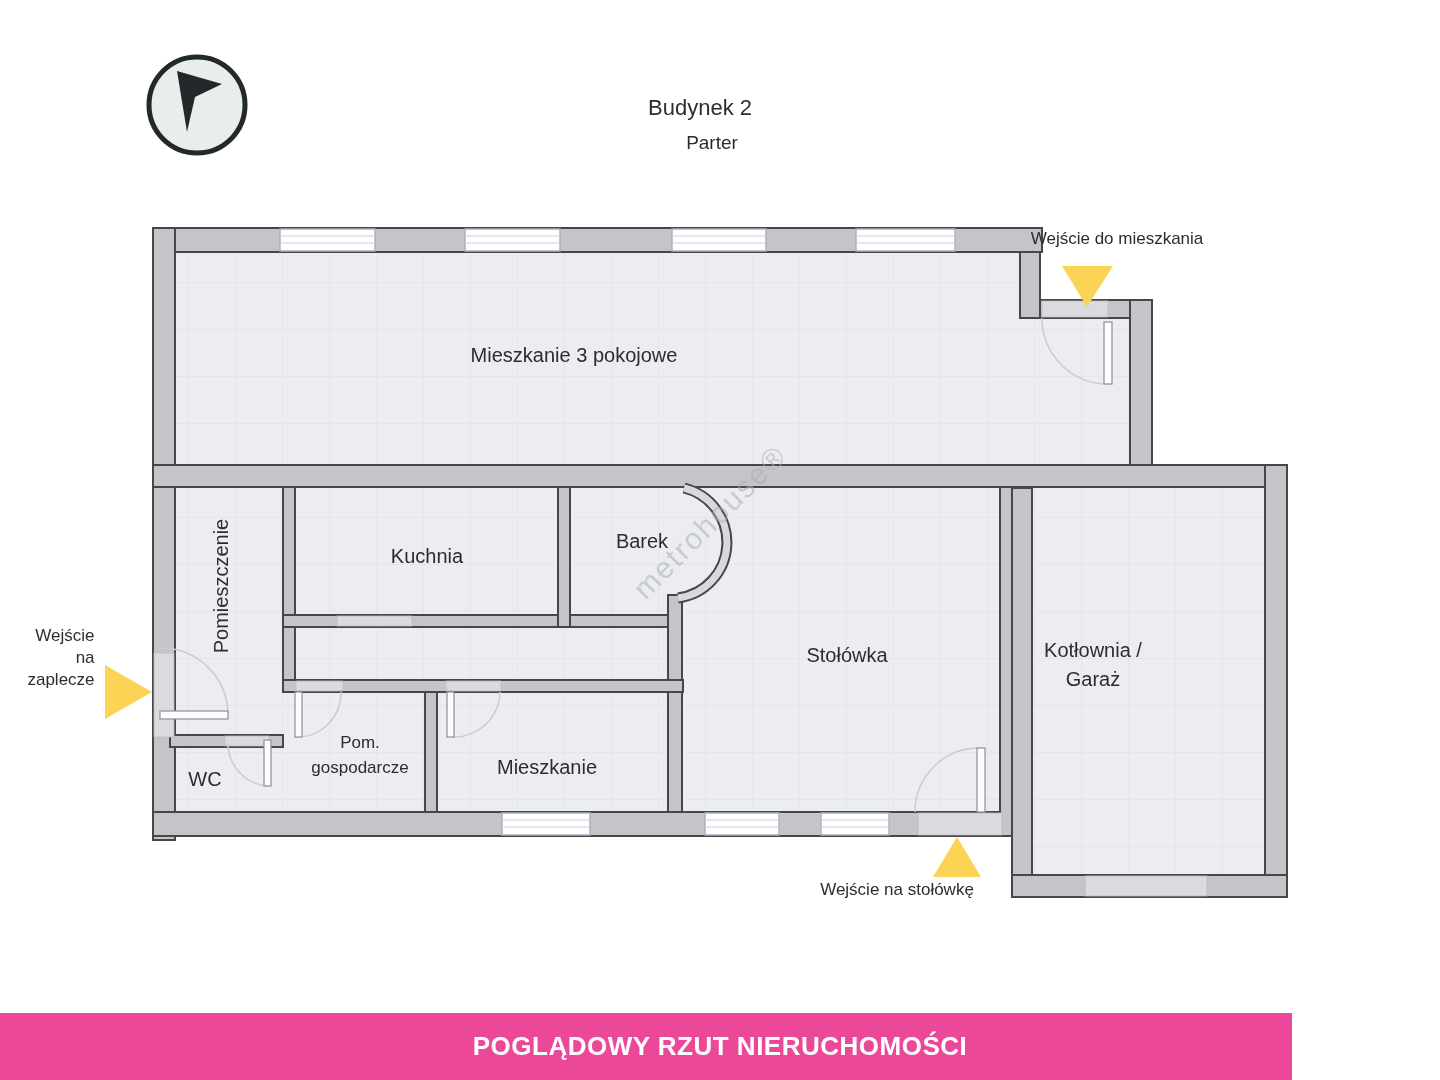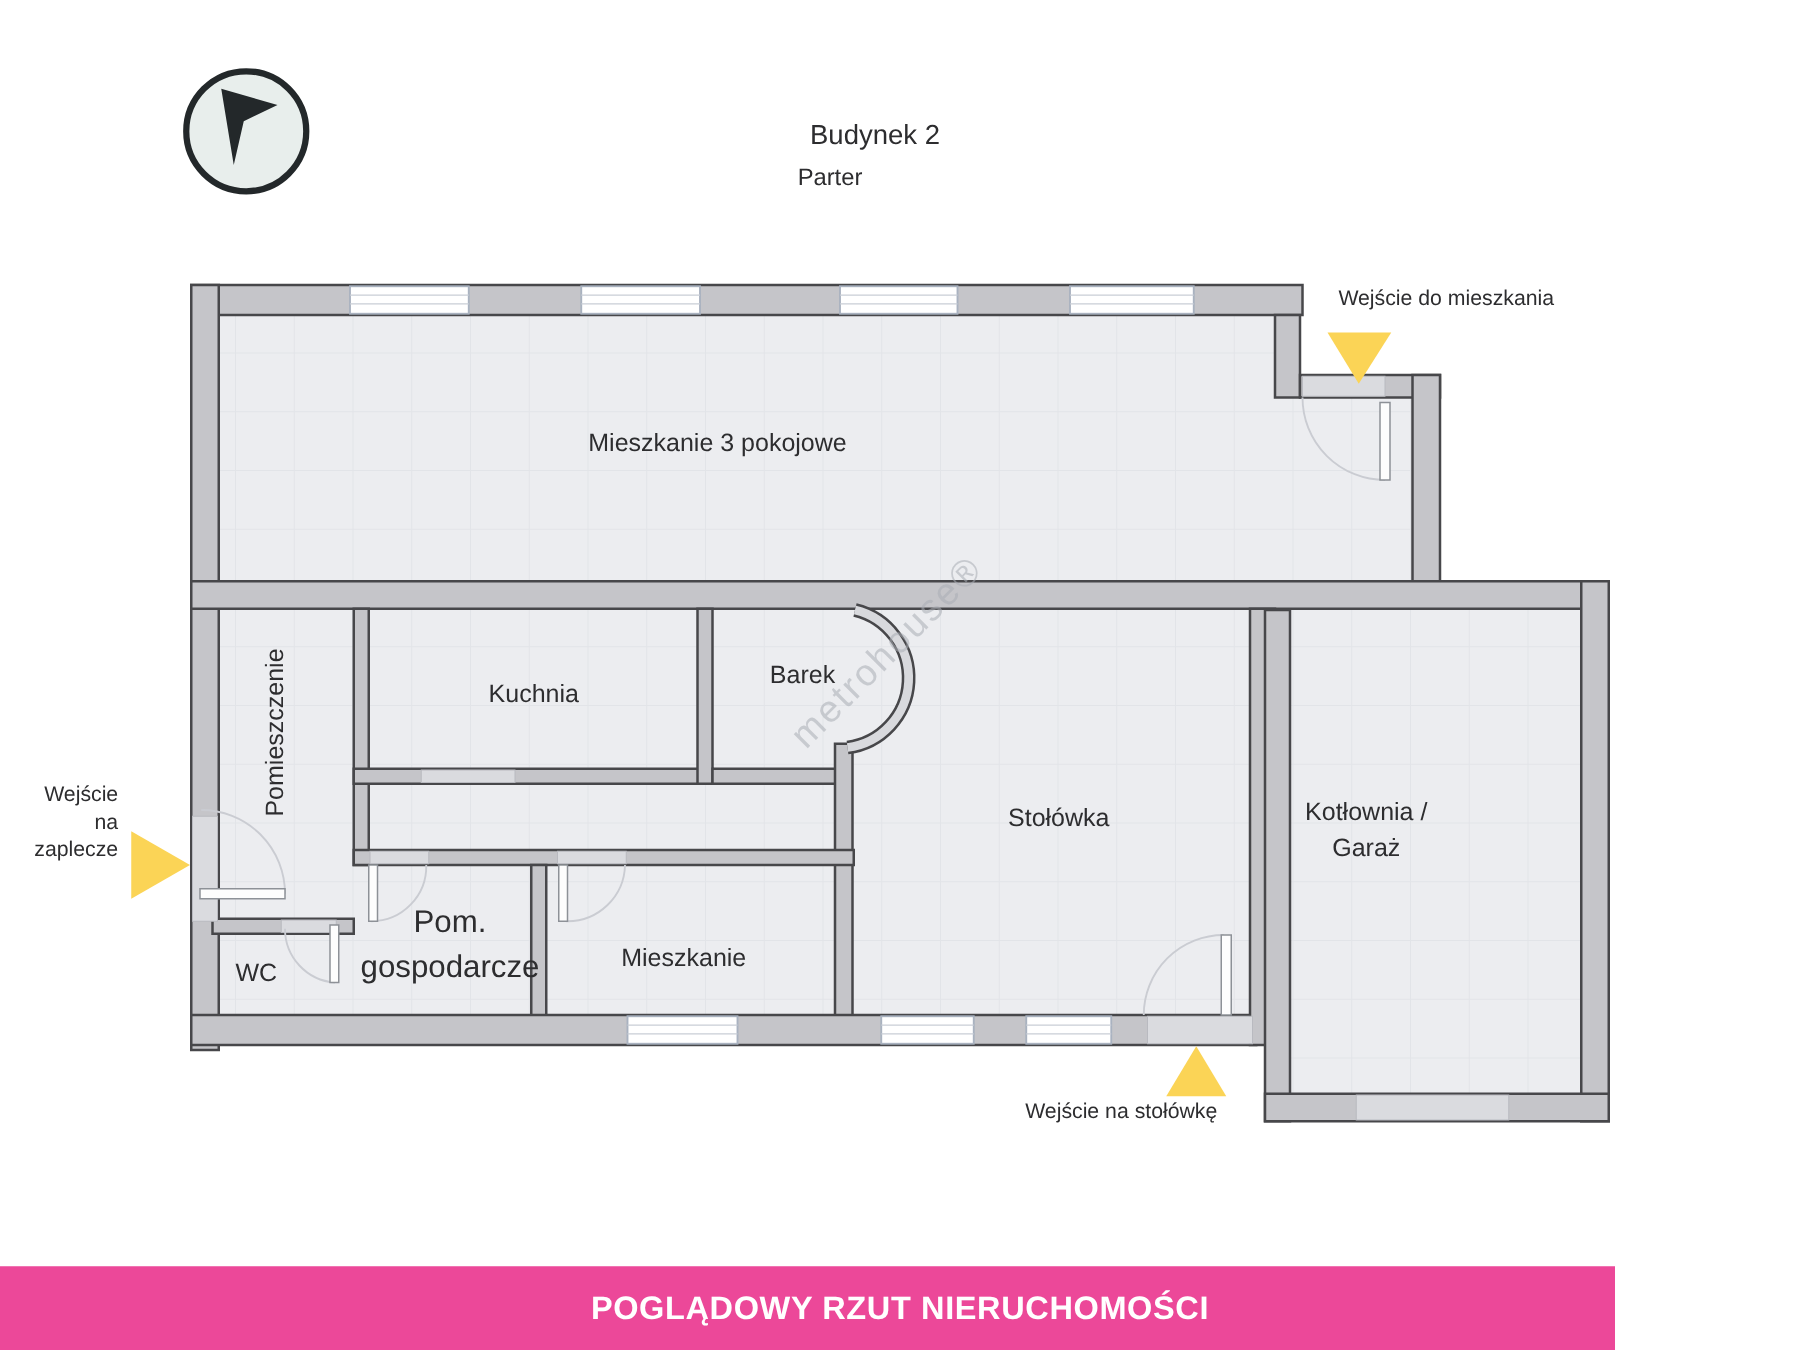"Parter" .title-line2 { left: 664px -> 712px }
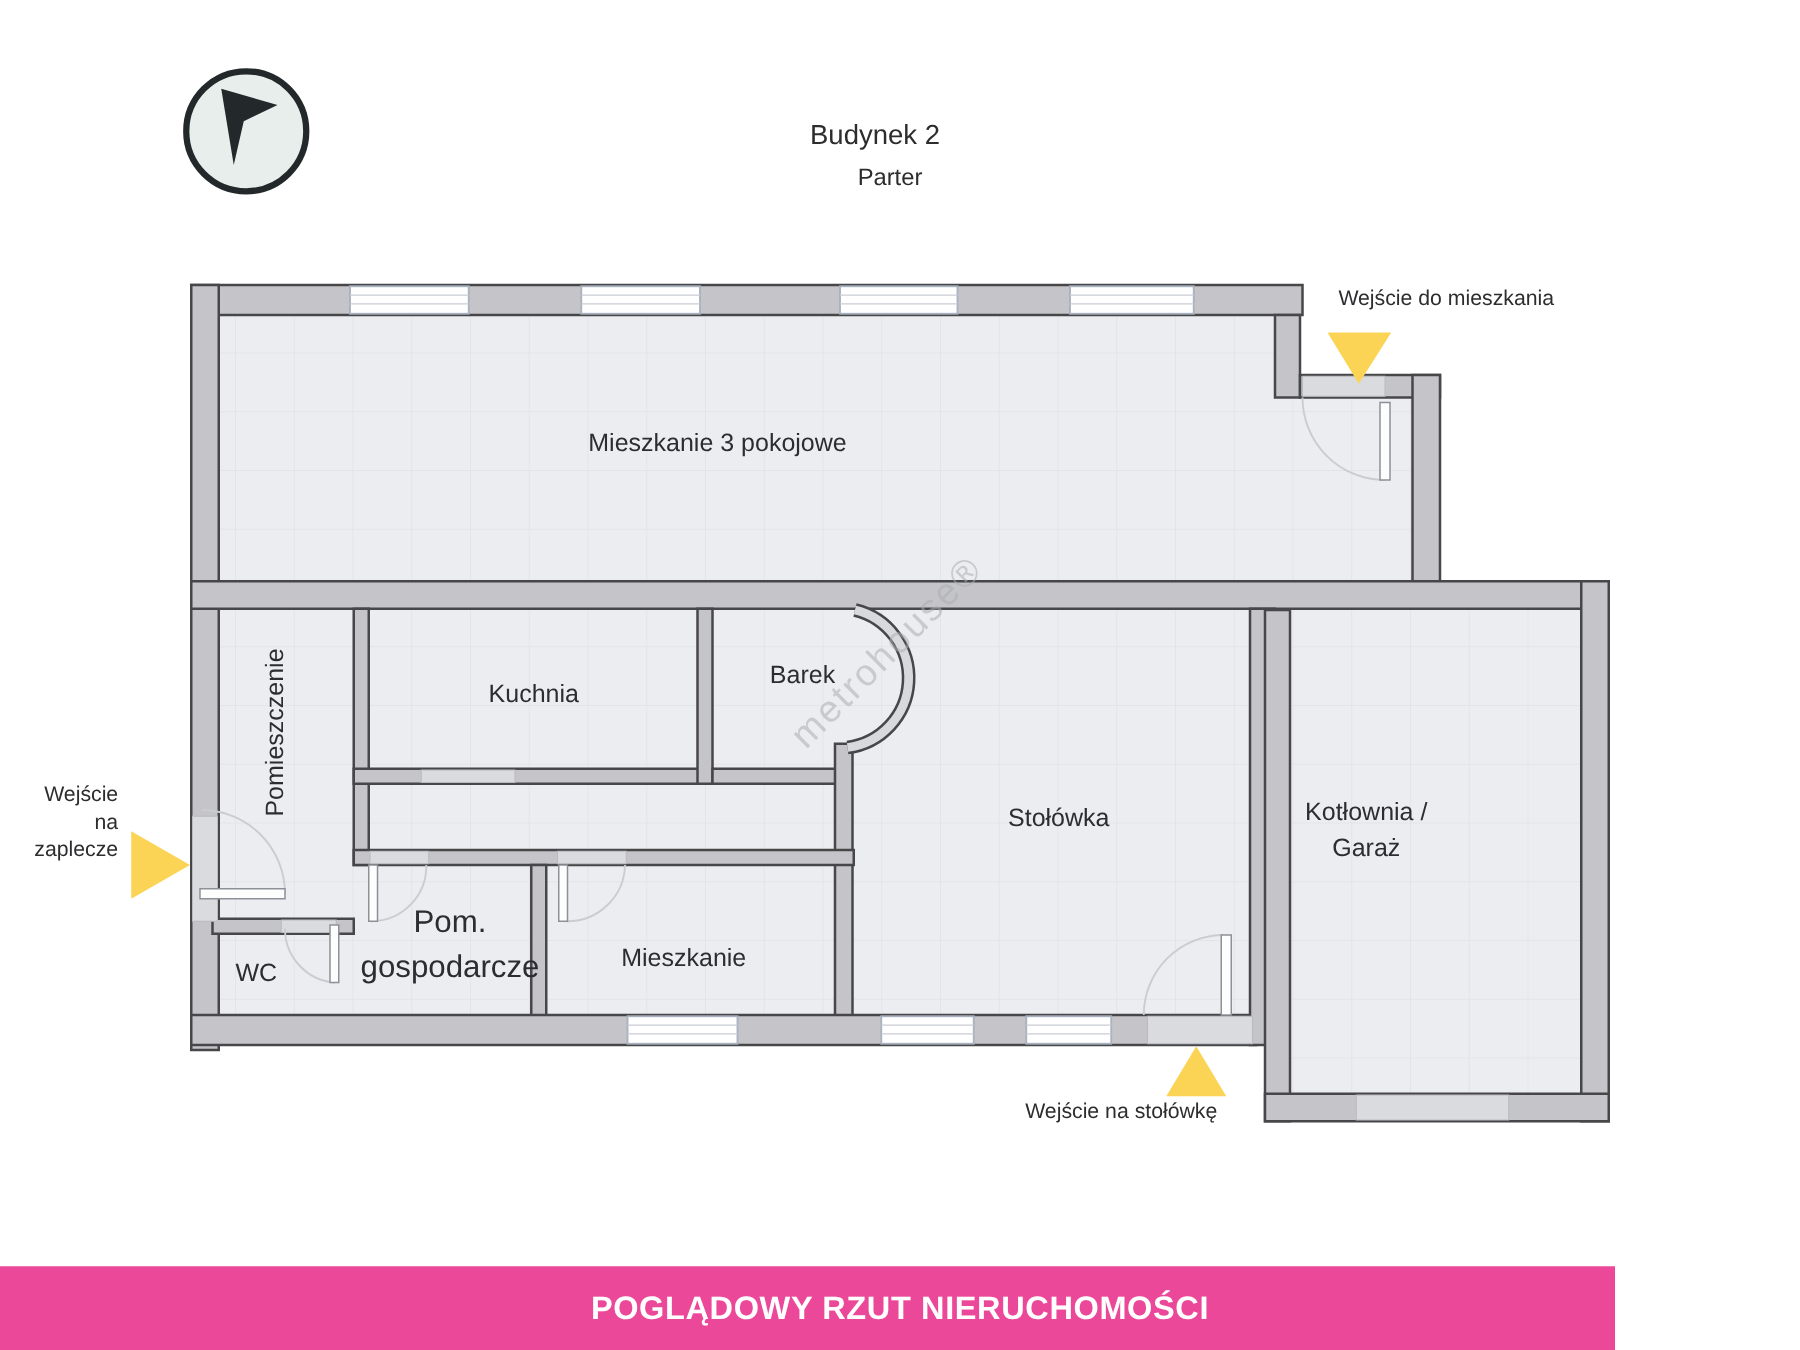"Wejście do mieszkania" div.lbl { left: 1157px -> 1117px }
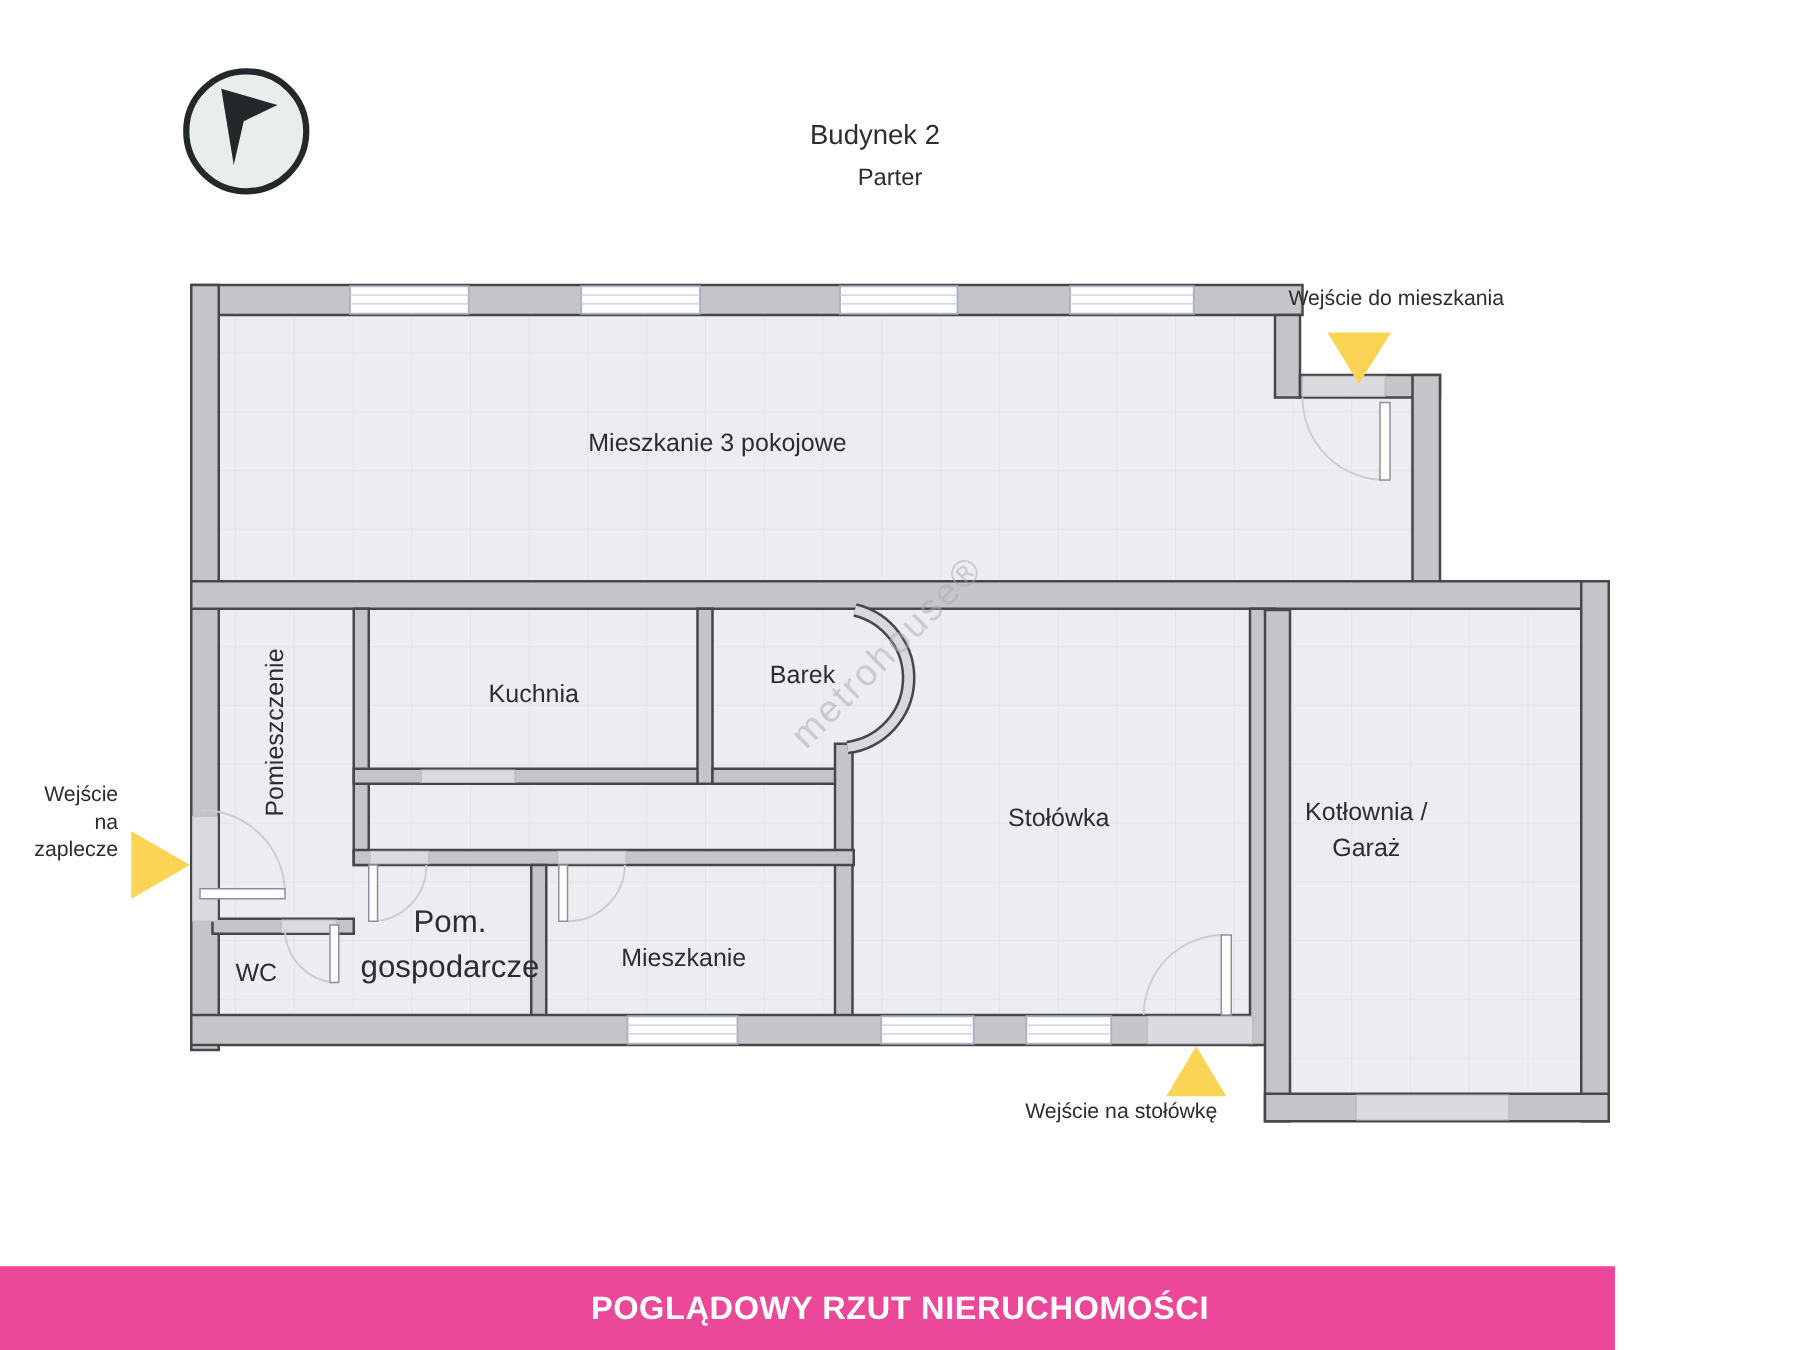"Pom." div.lbl { font-size: 25px -> 17px }
